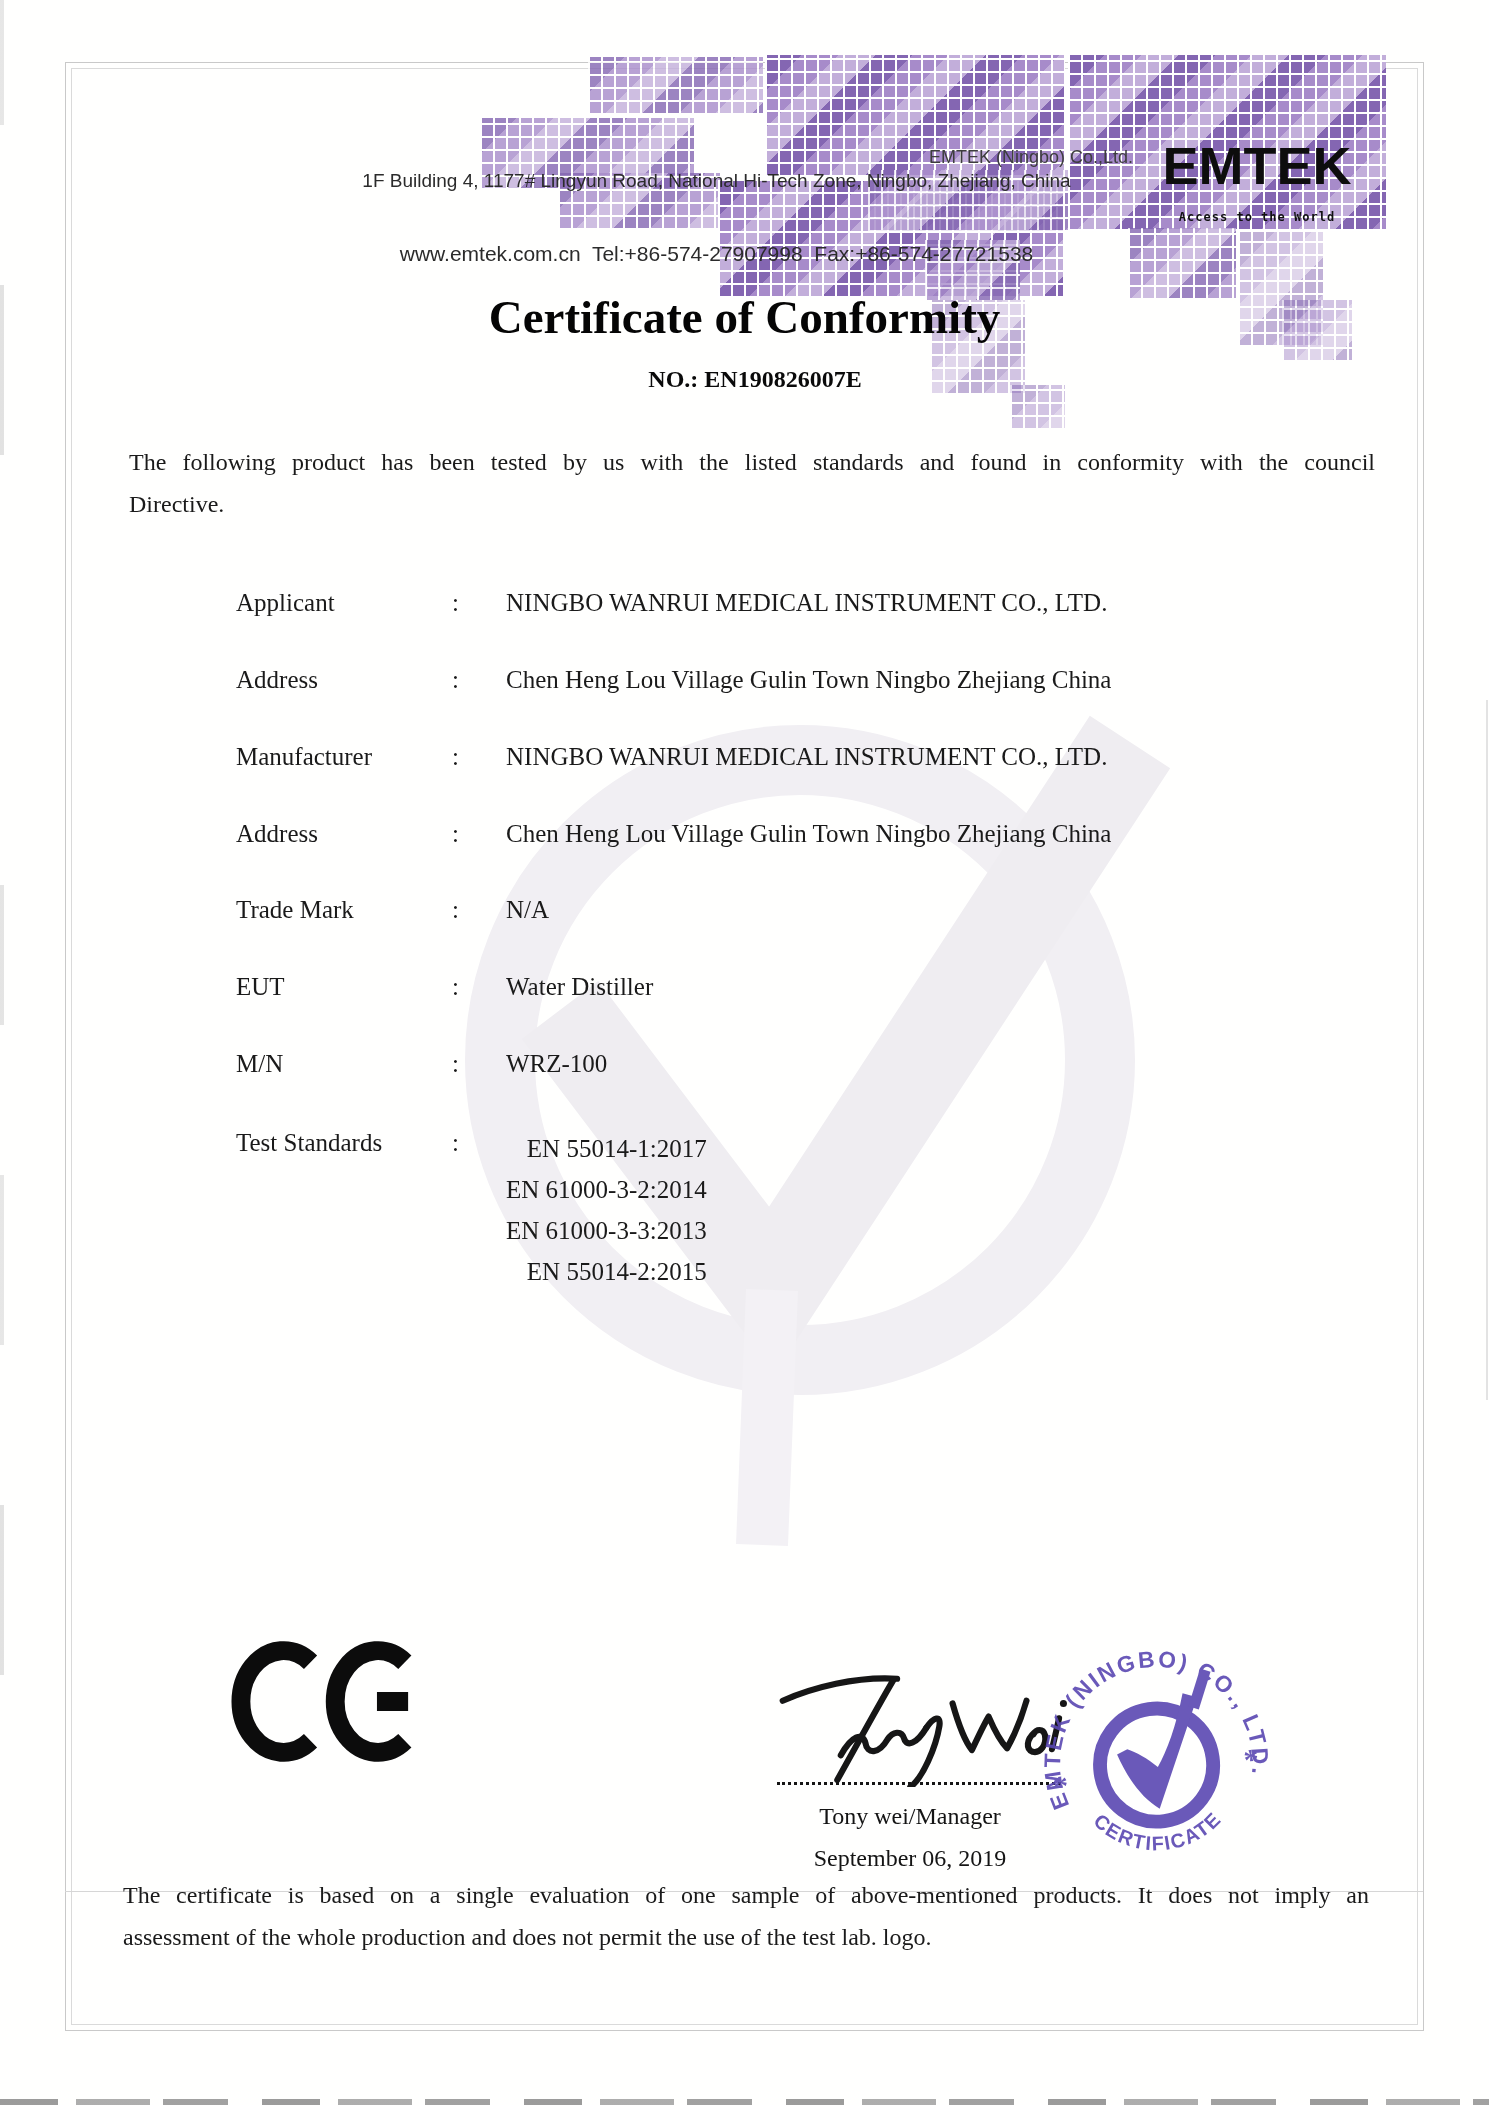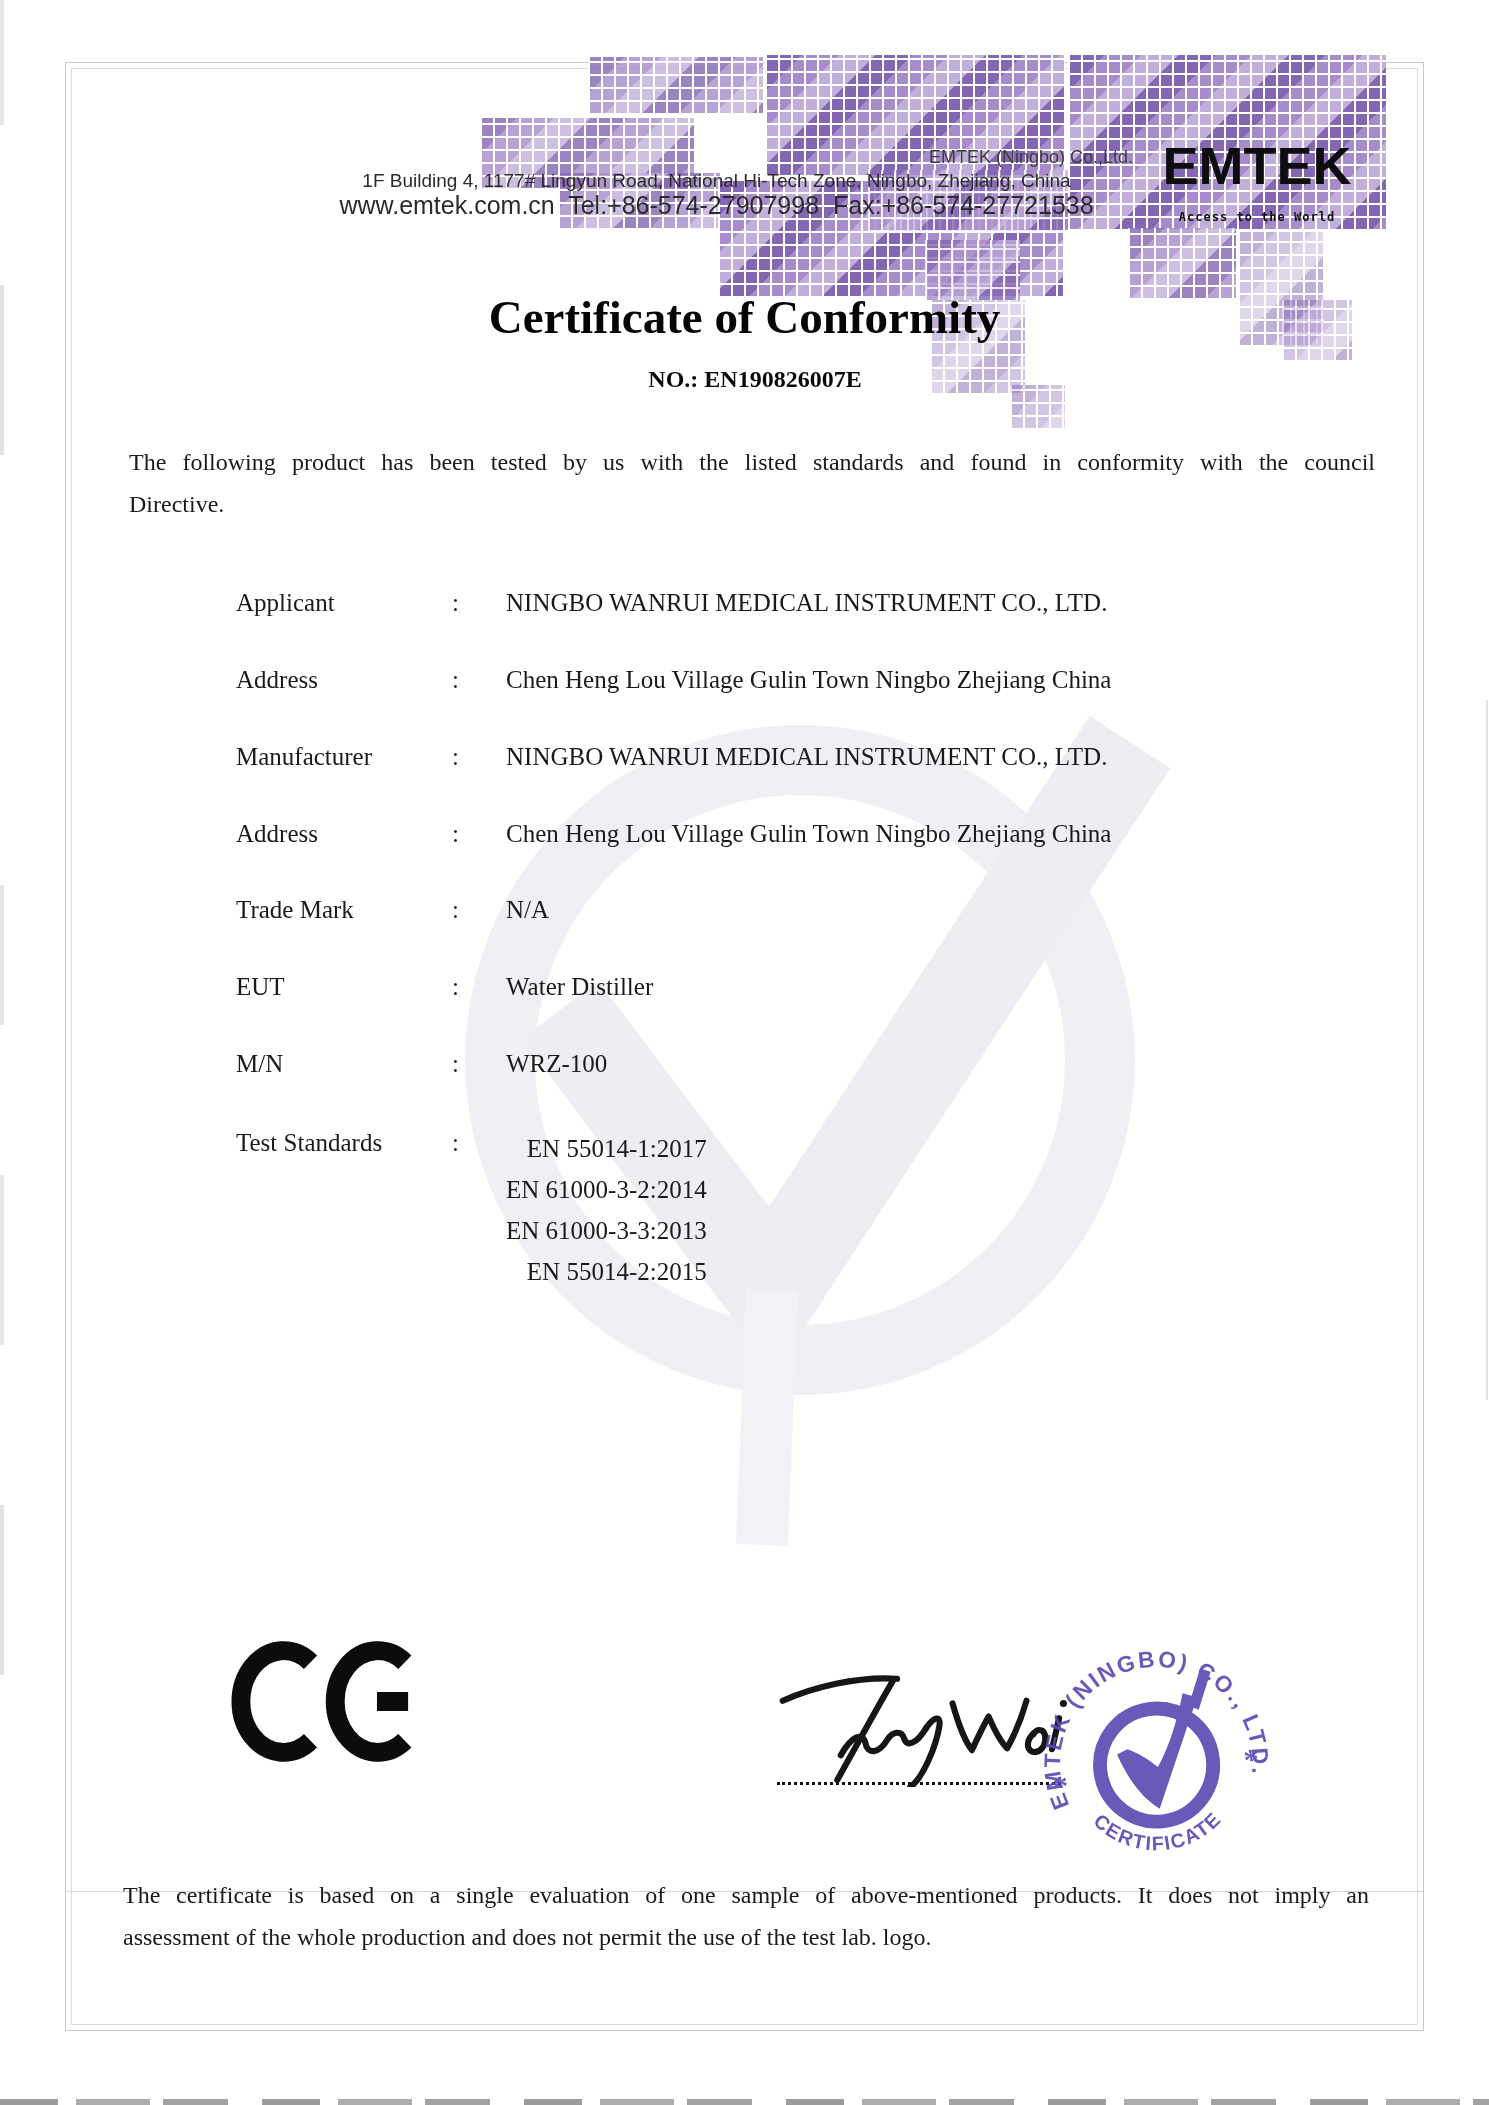"www.emtek.com.cn Tel:+86-574-27907998" .hdr-line3 { font-size: 25px -> 21px; margin-top: none -> 48px }
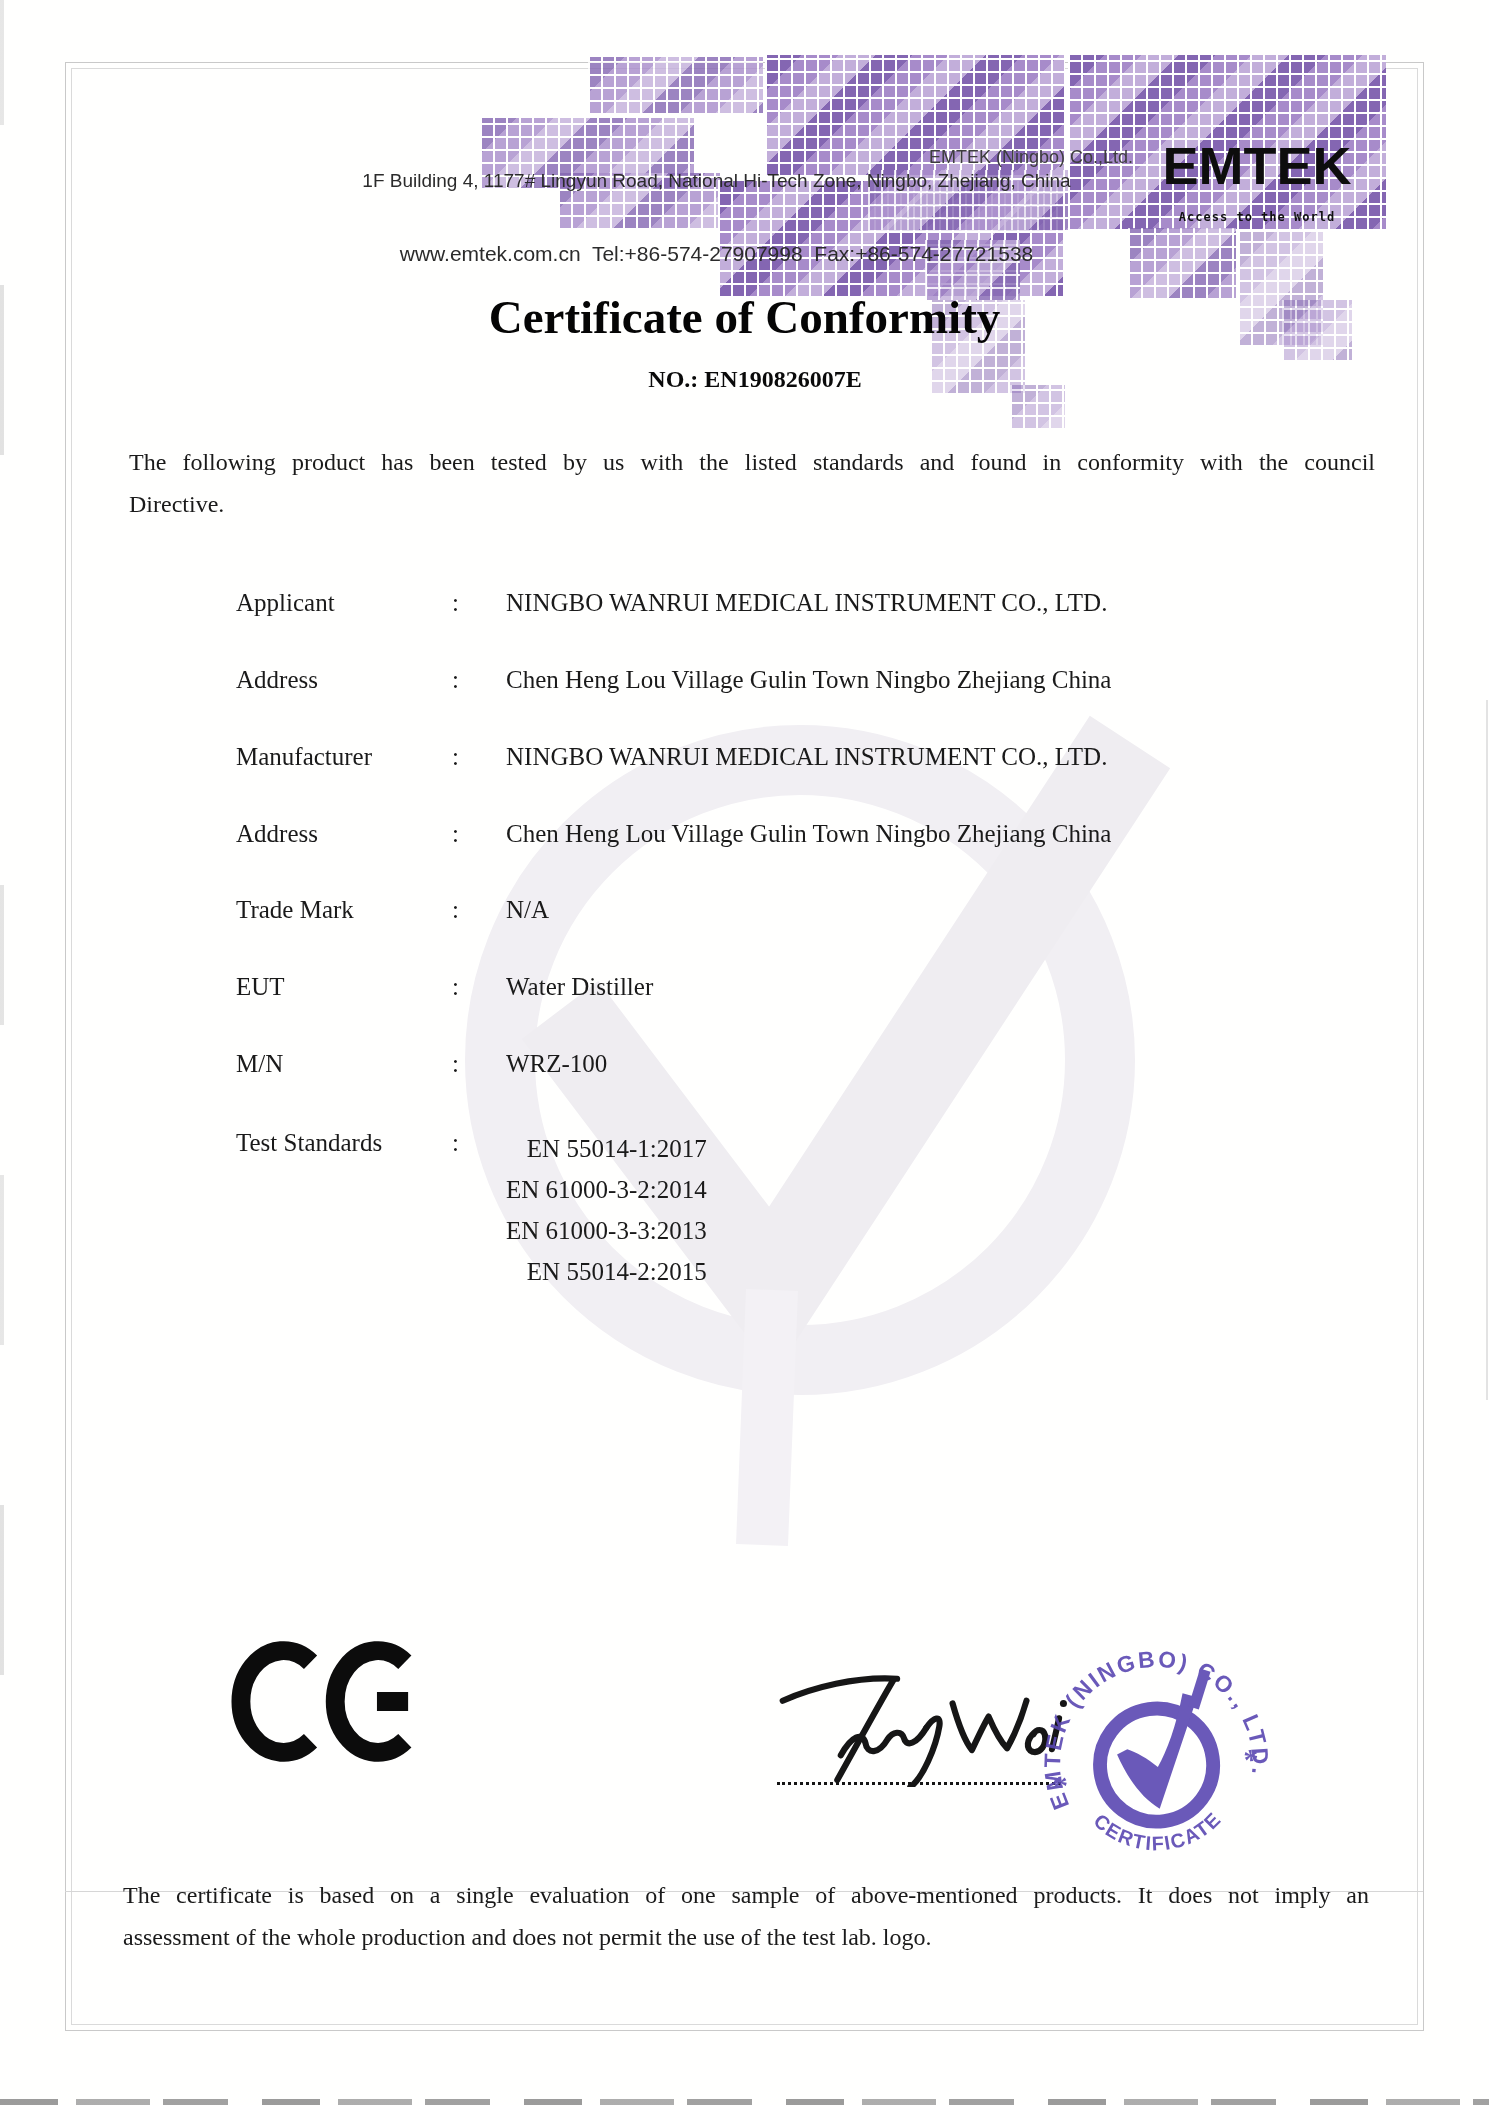"Tony wei/Manager" div.sig-caption { html: none -> <div> <div>Tony wei/Manager</div> <div>September 06, 2019</div> </div> }
